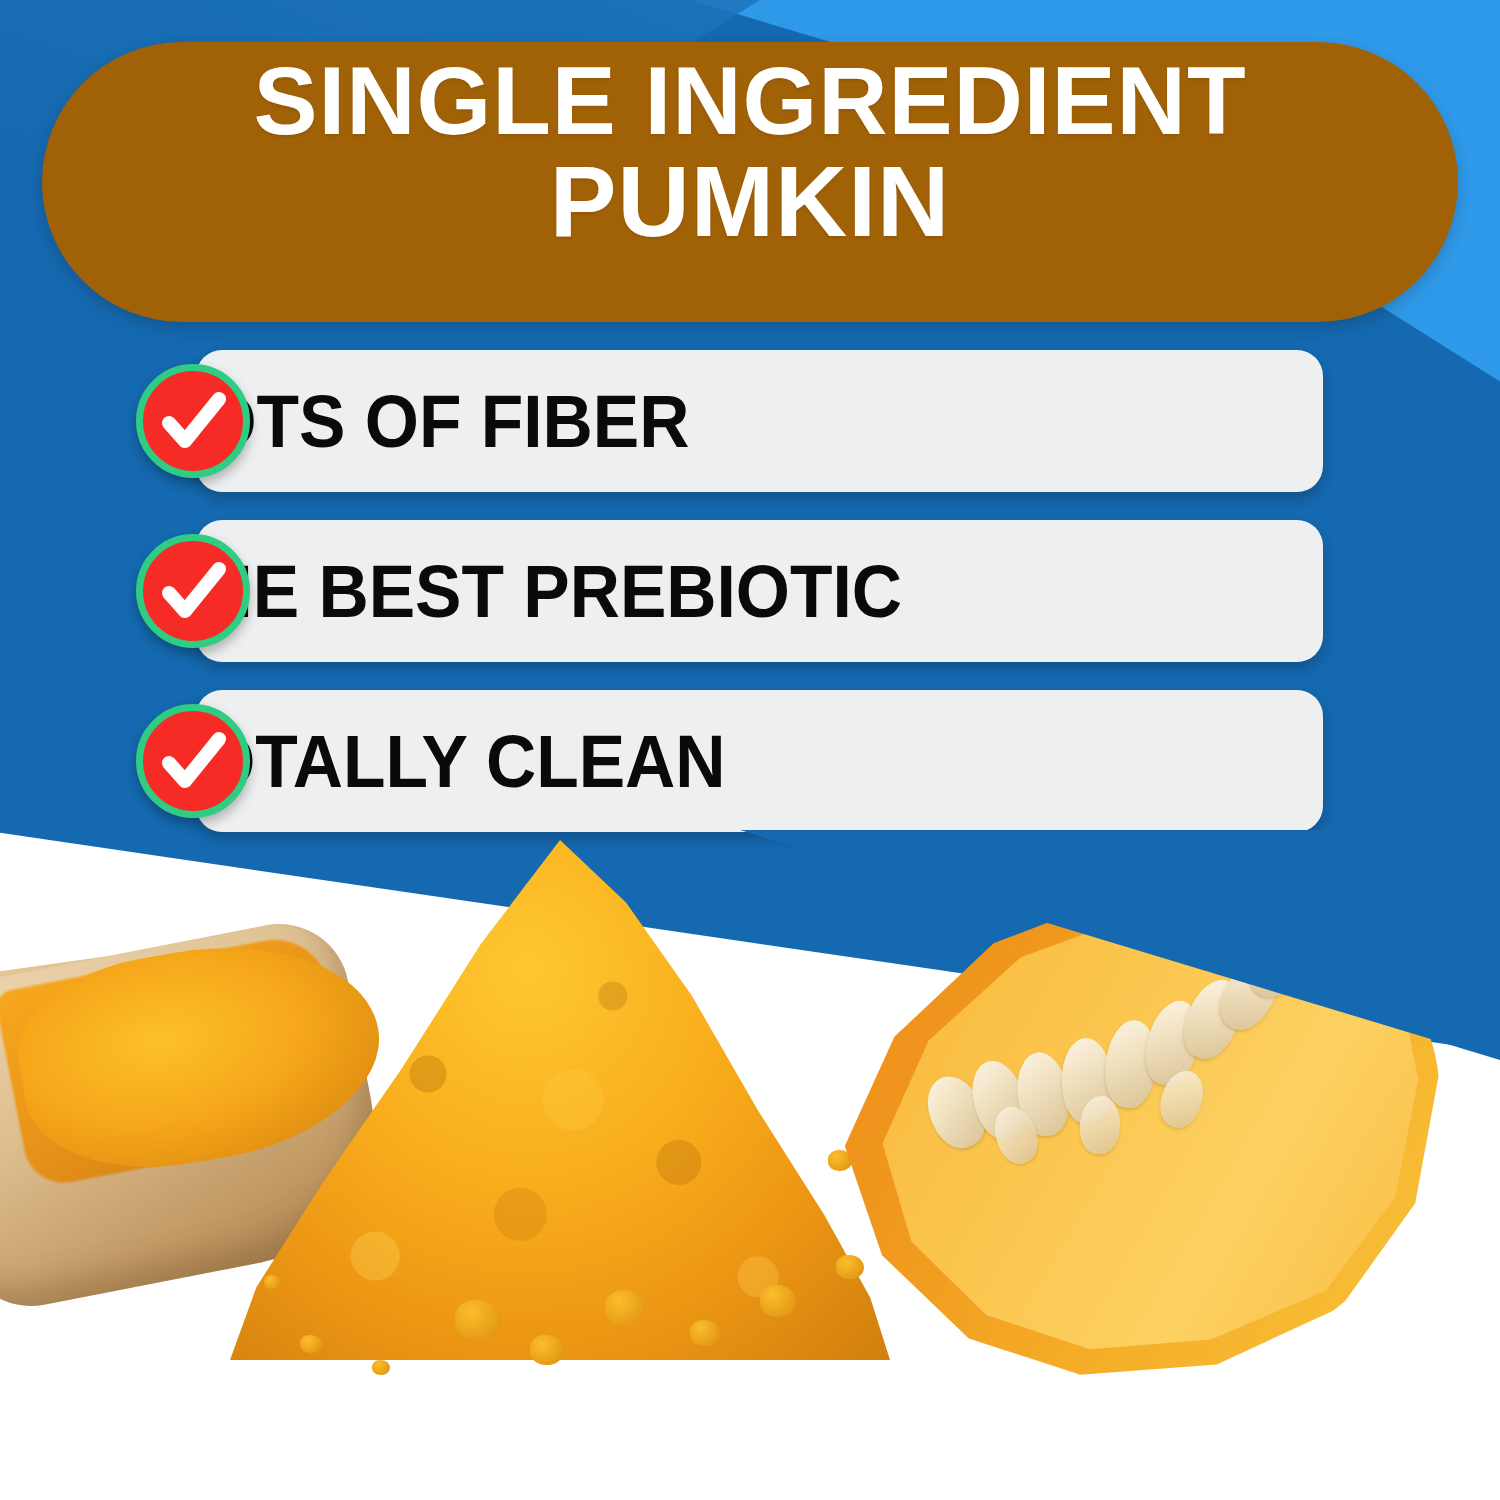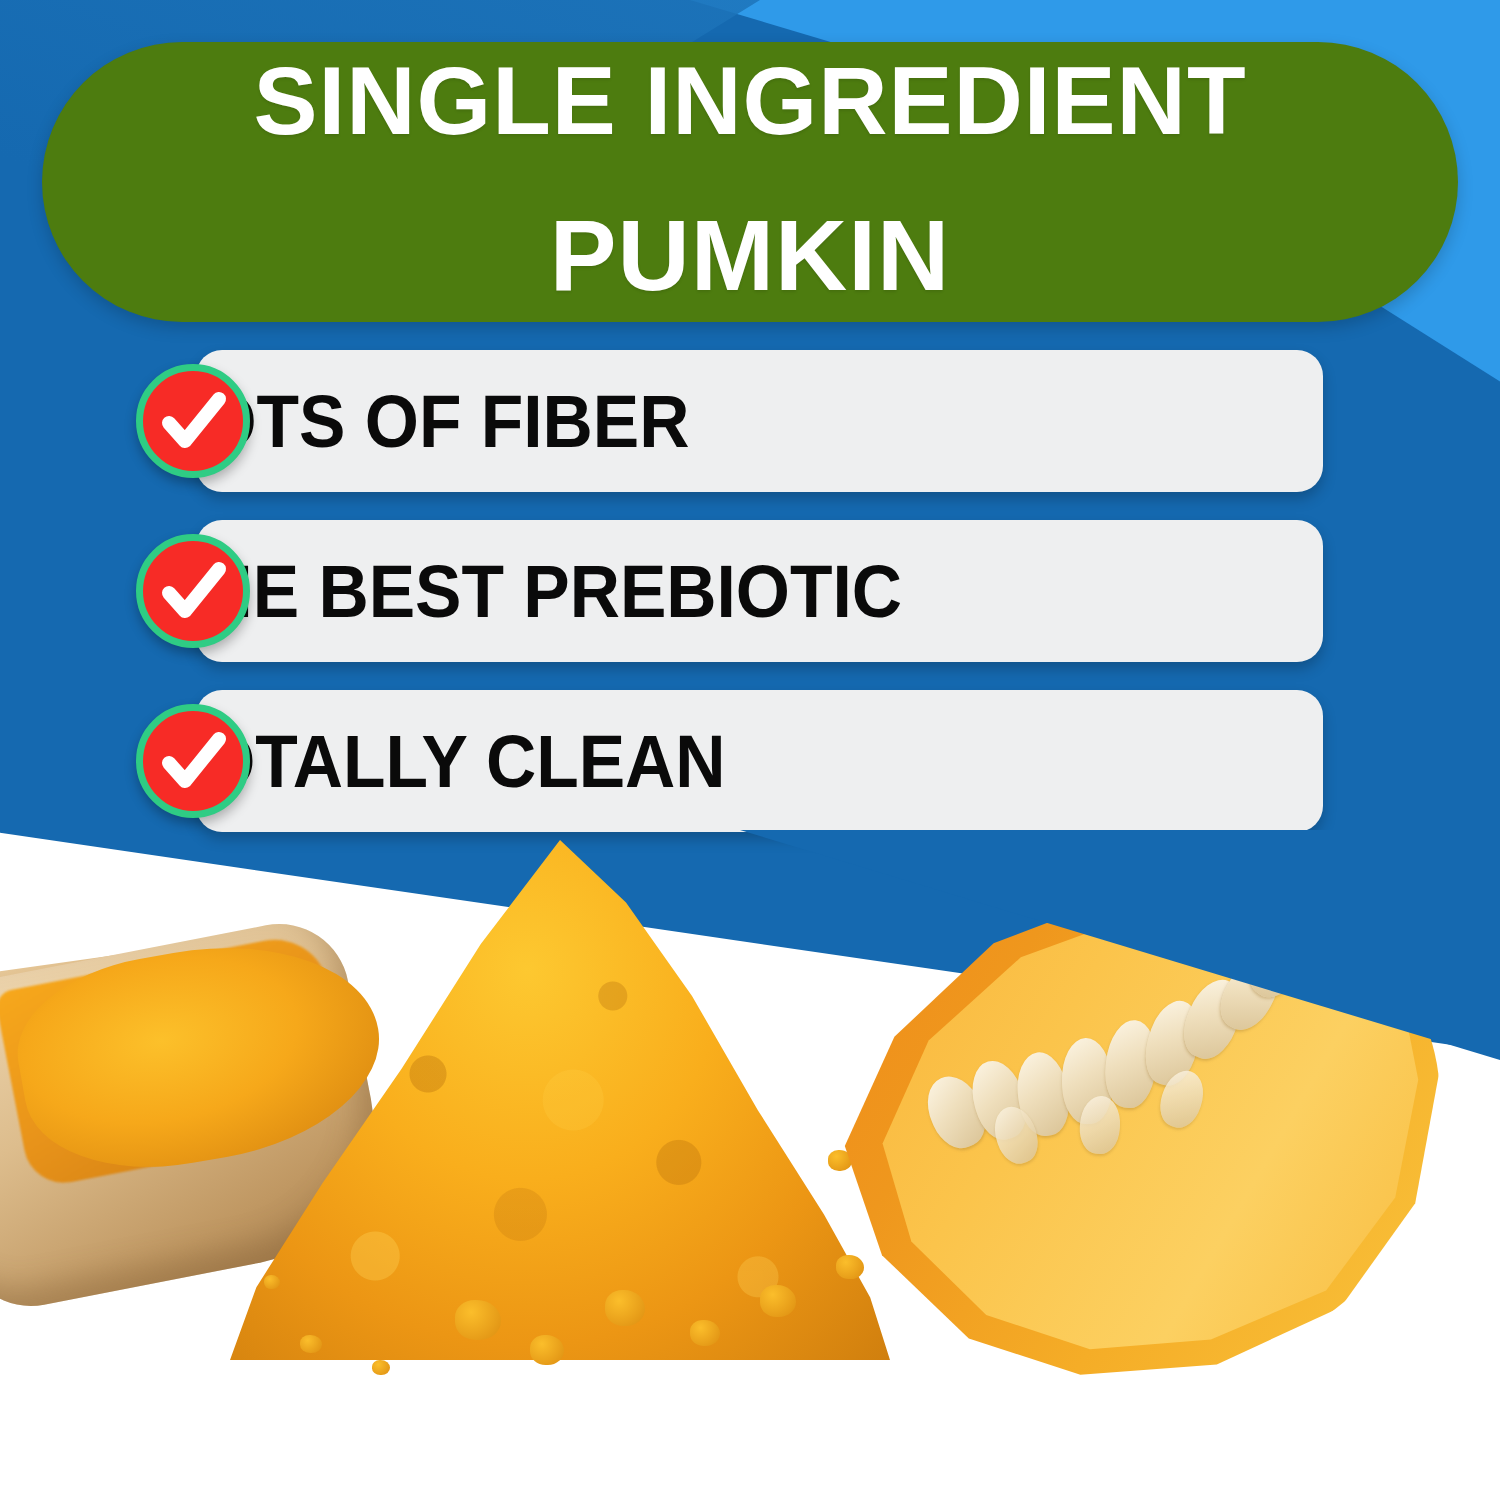"SINGLE INGREDIENT" .headline { background: #4d7c0f -> #a16207; justify-content: space-between -> flex-start }
